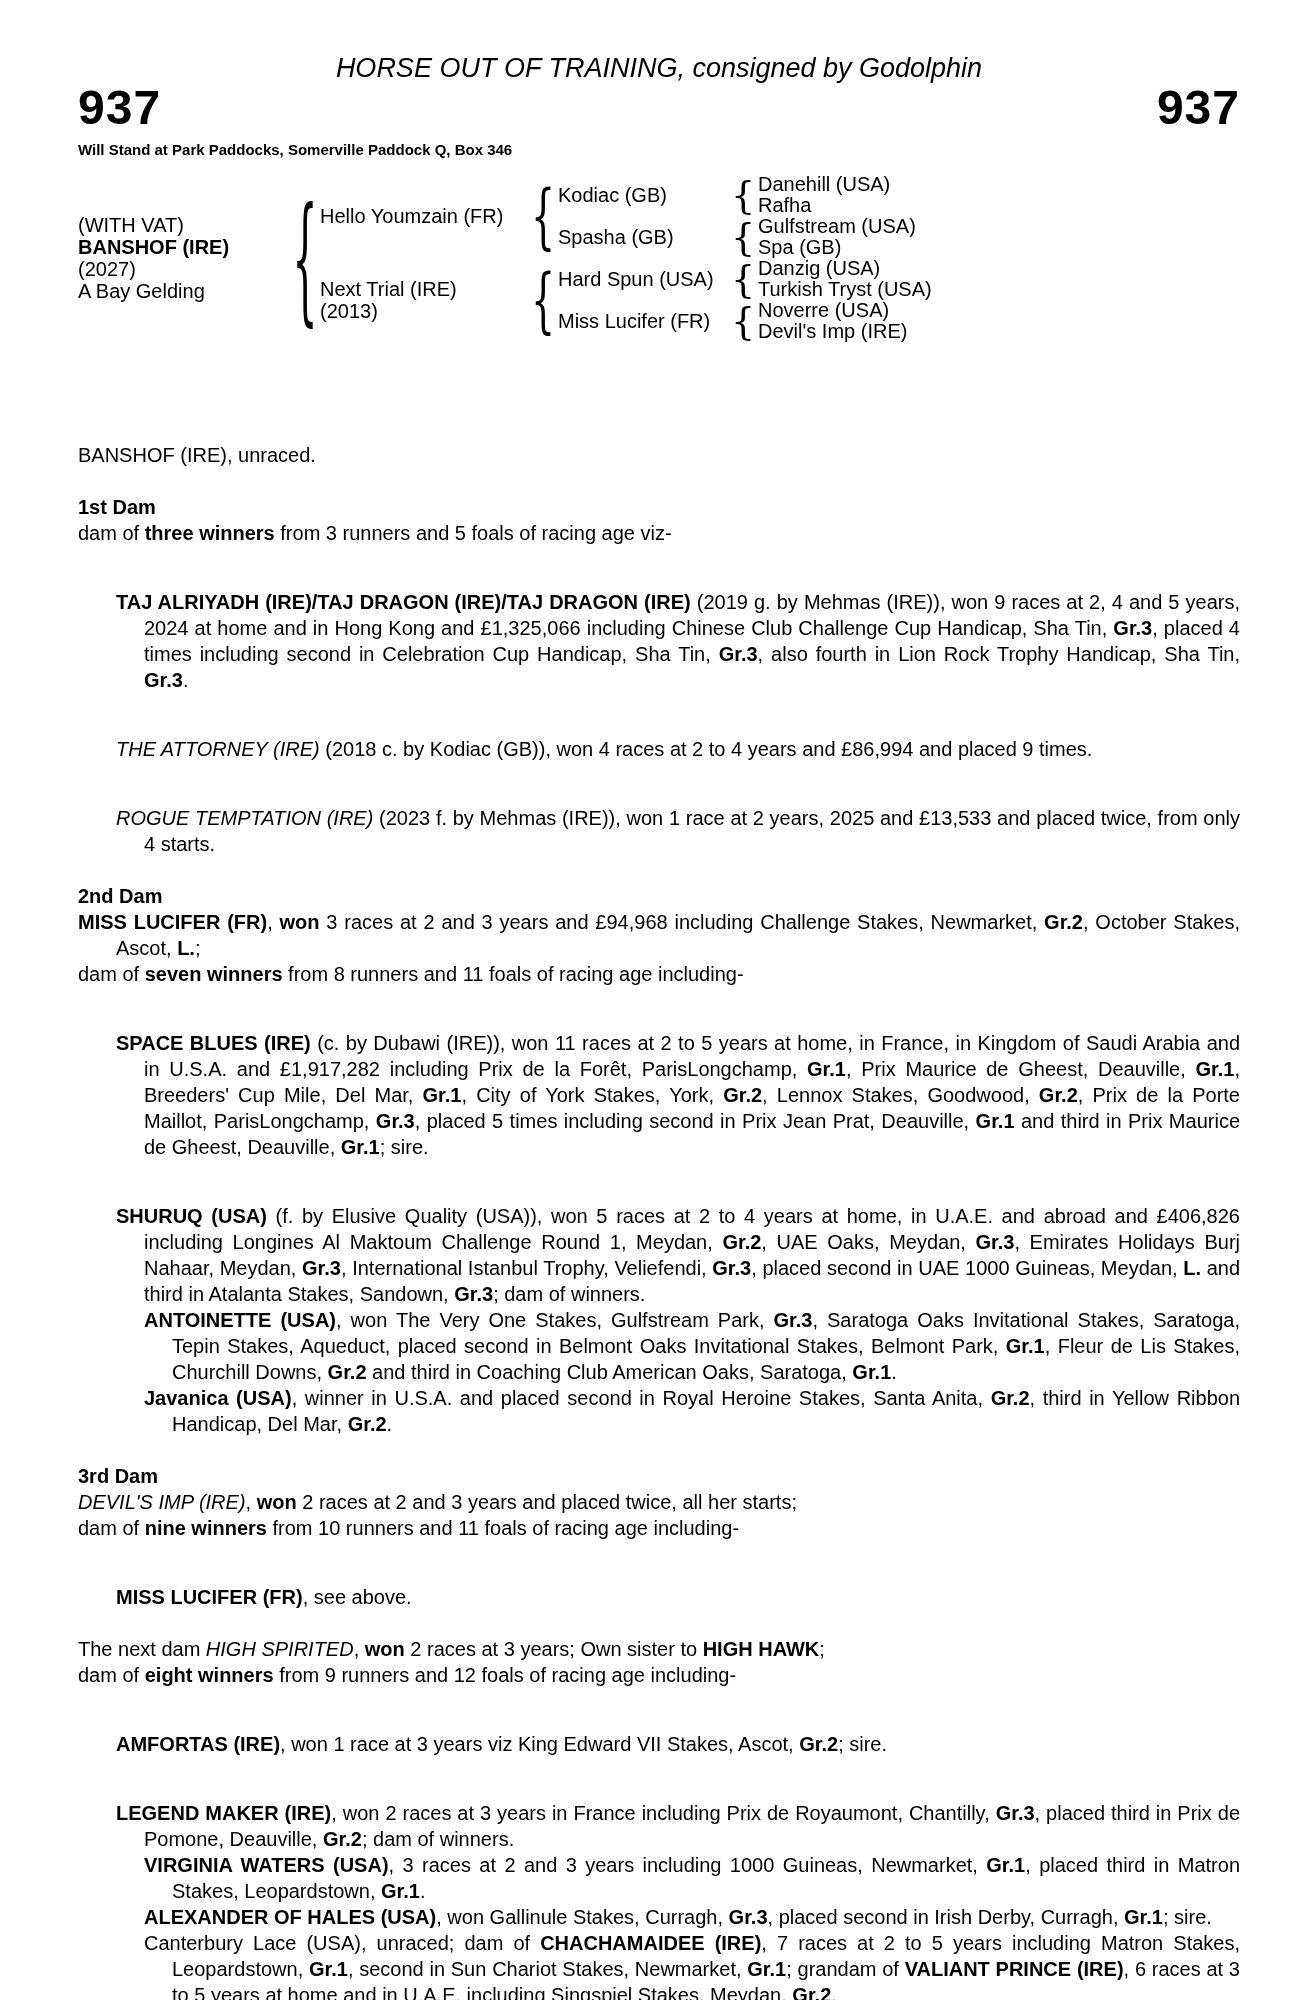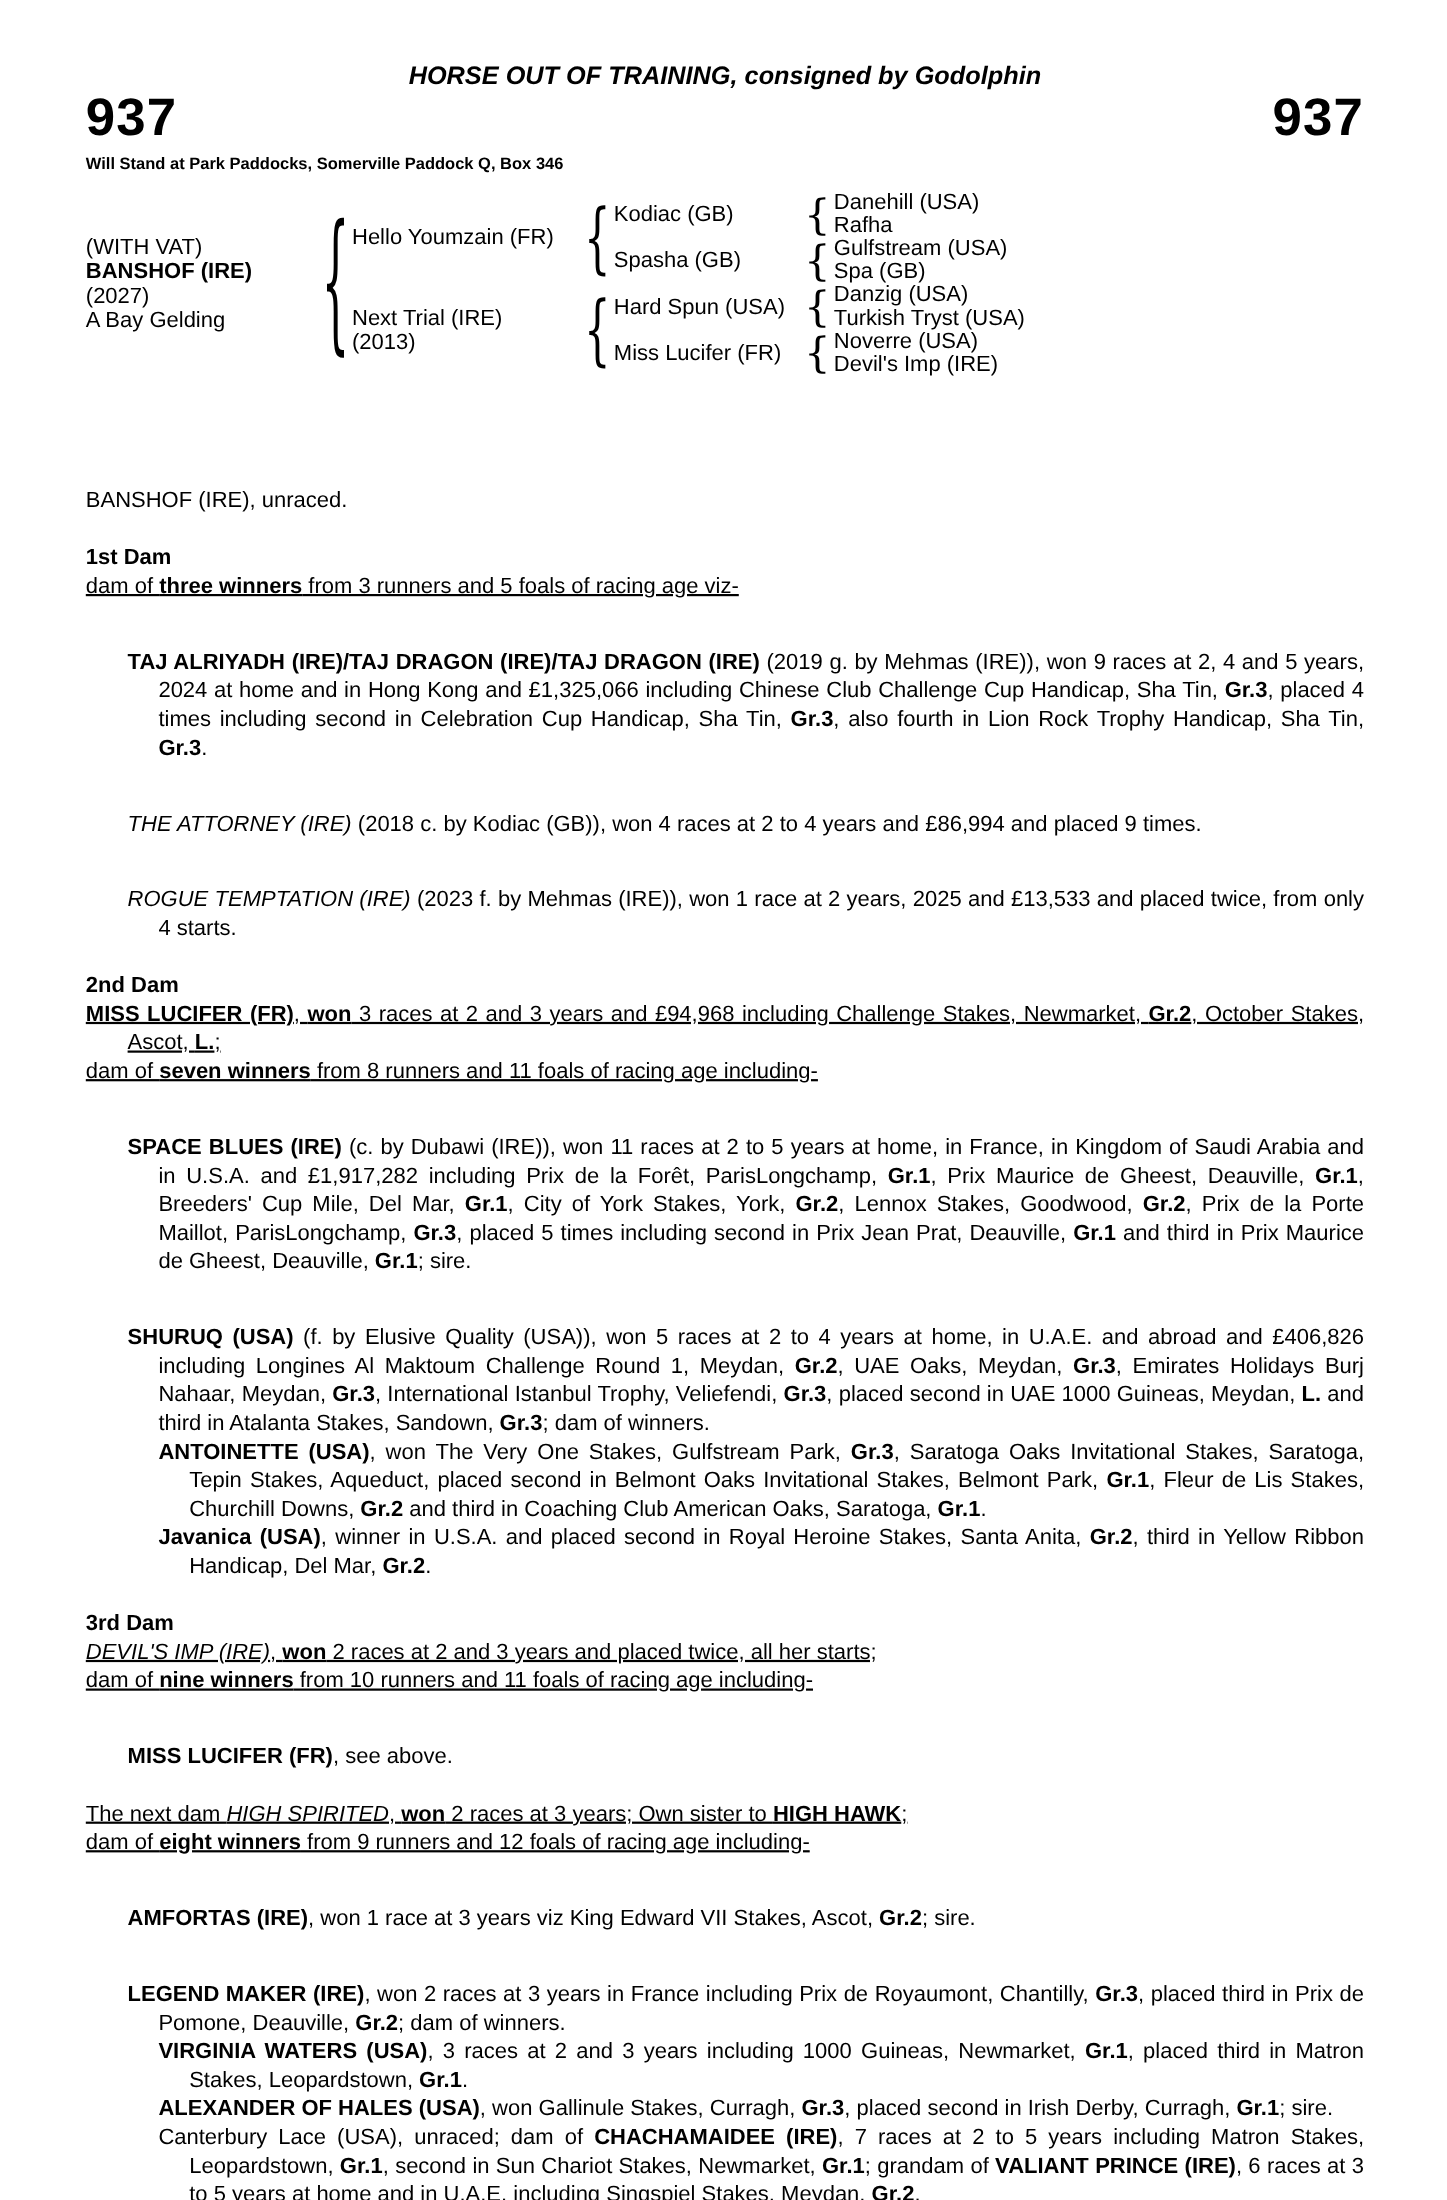"HORSE OUT OF TRAINING, consigned" .consignment { font-size: 23px -> 27px; font-weight: bold -> none }
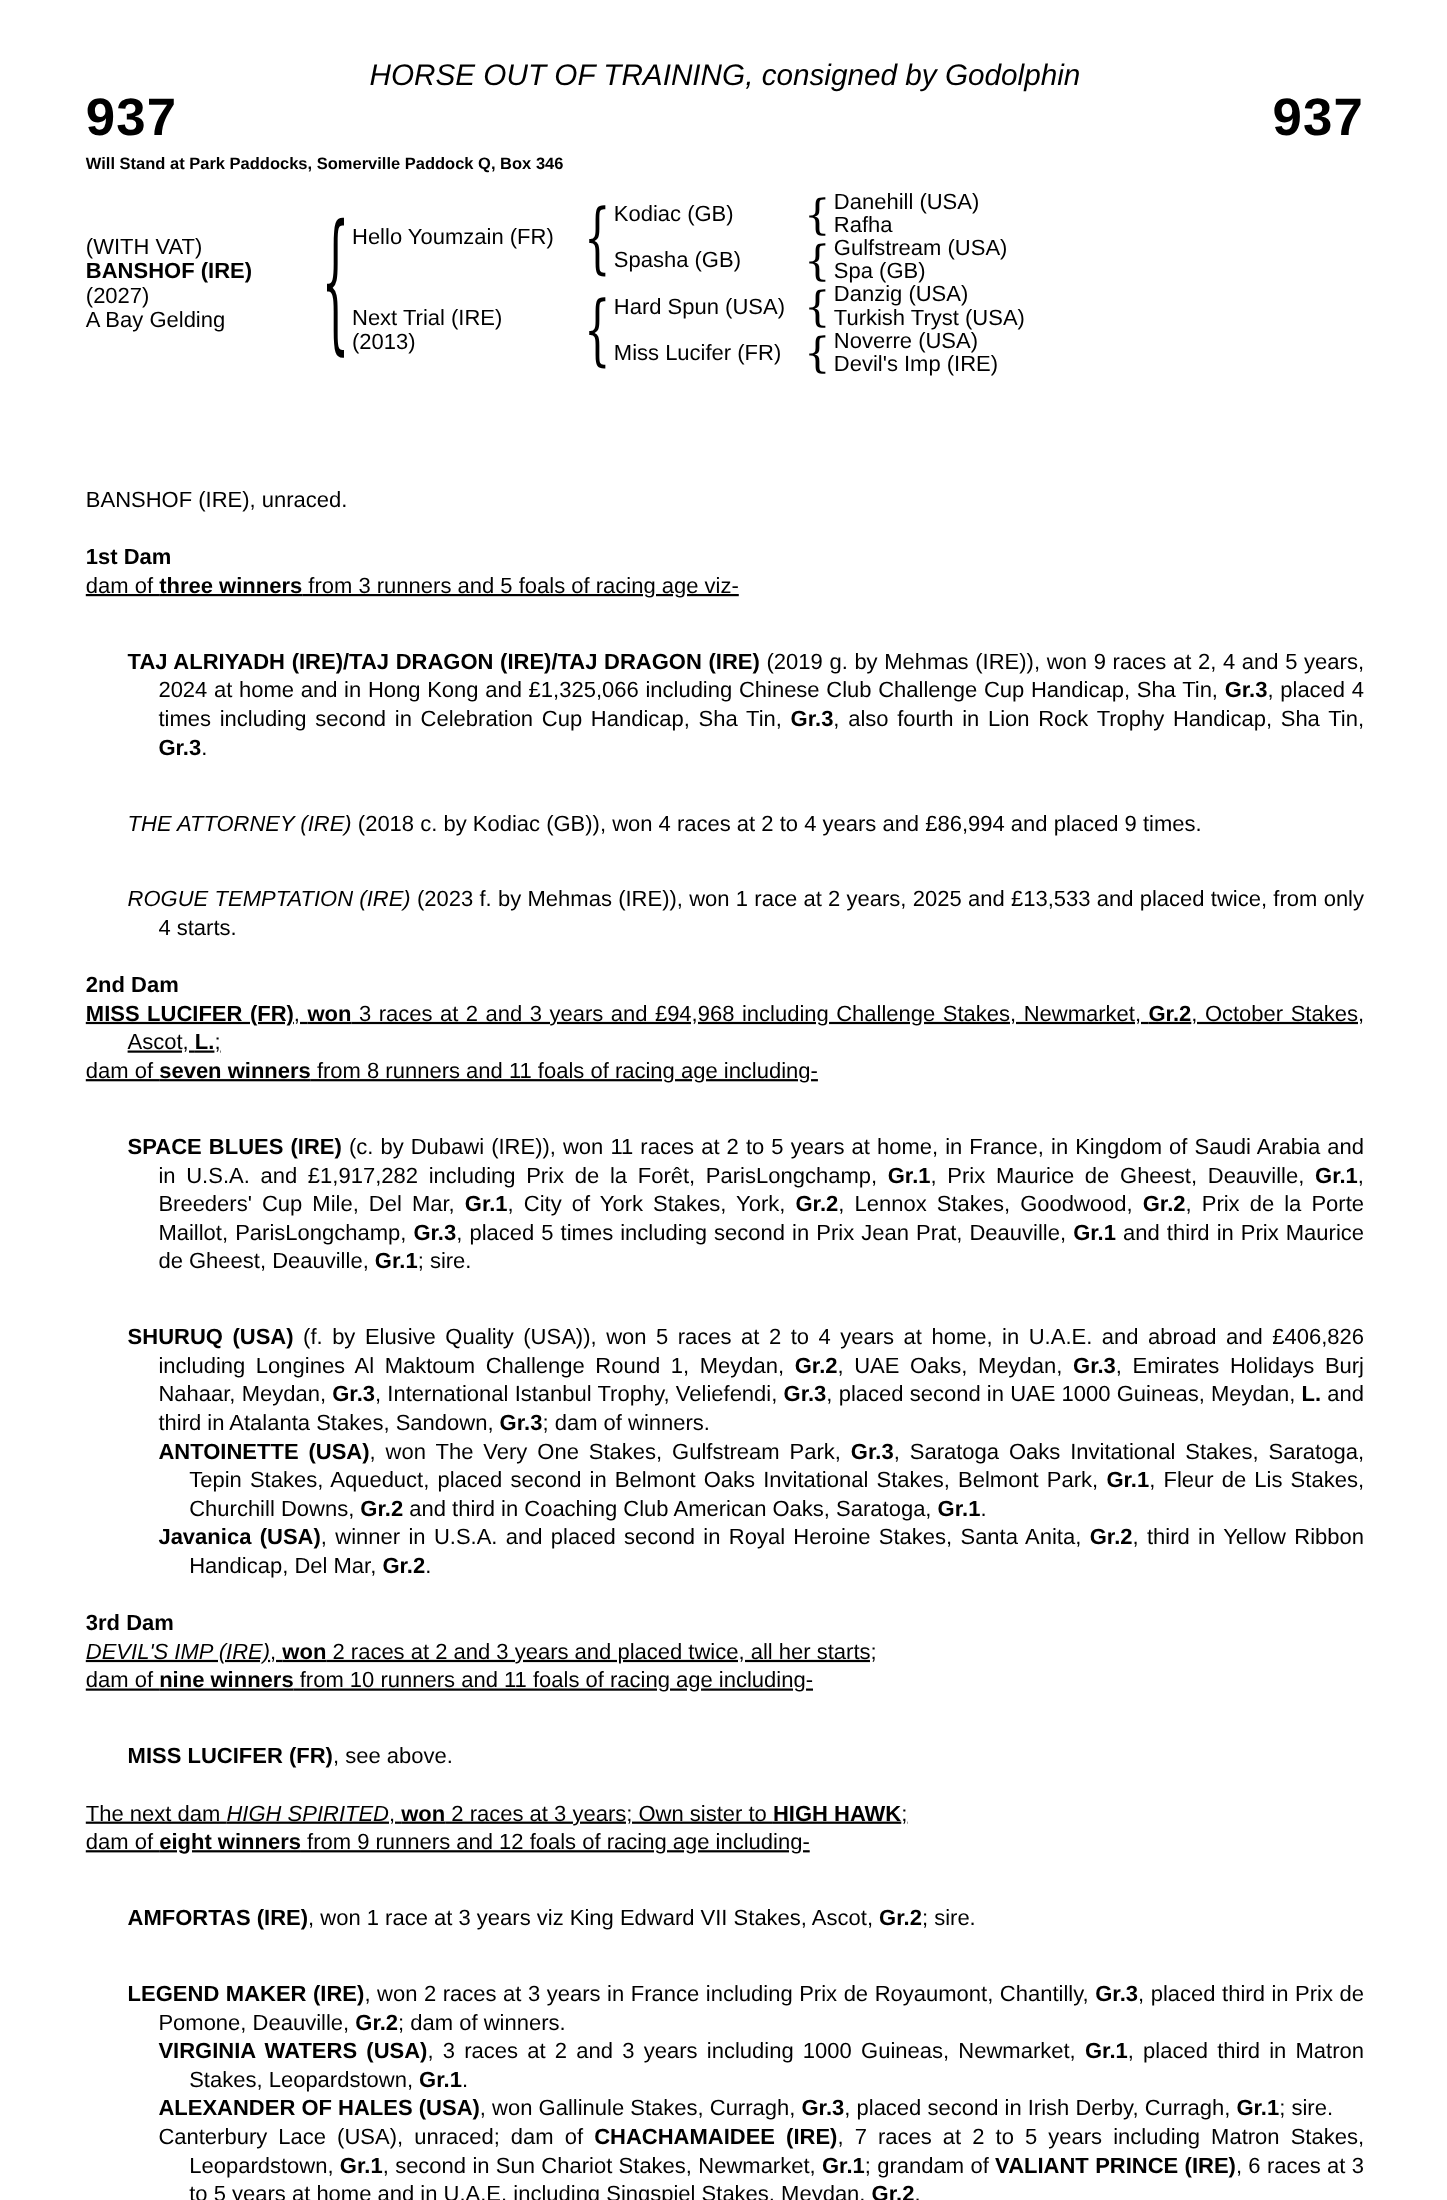"dam of three winners from" .para.hang { text-decoration: underline -> none }
